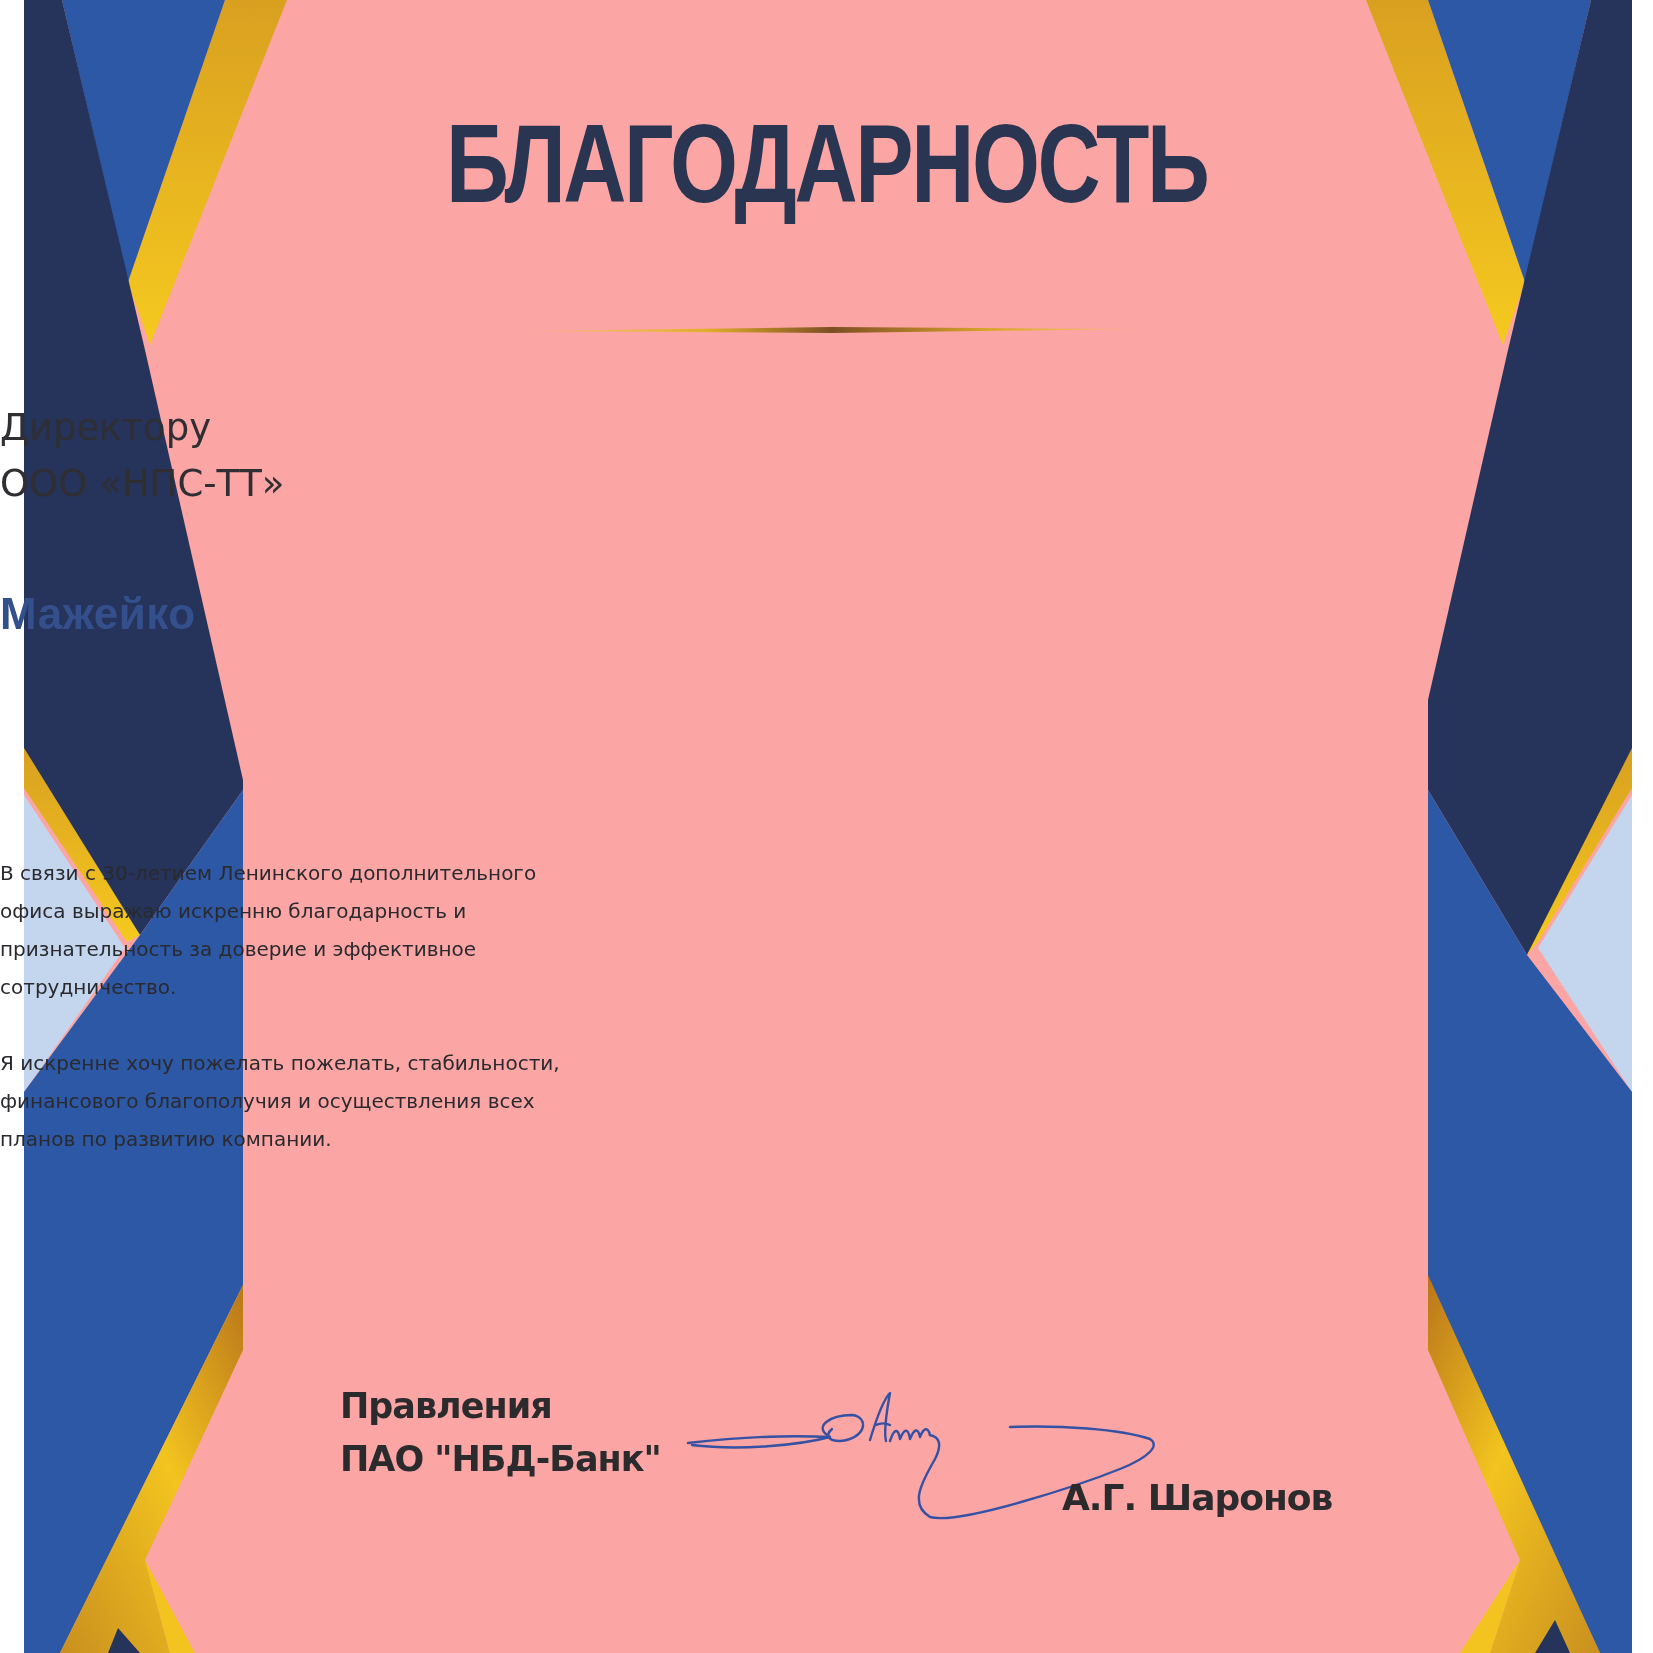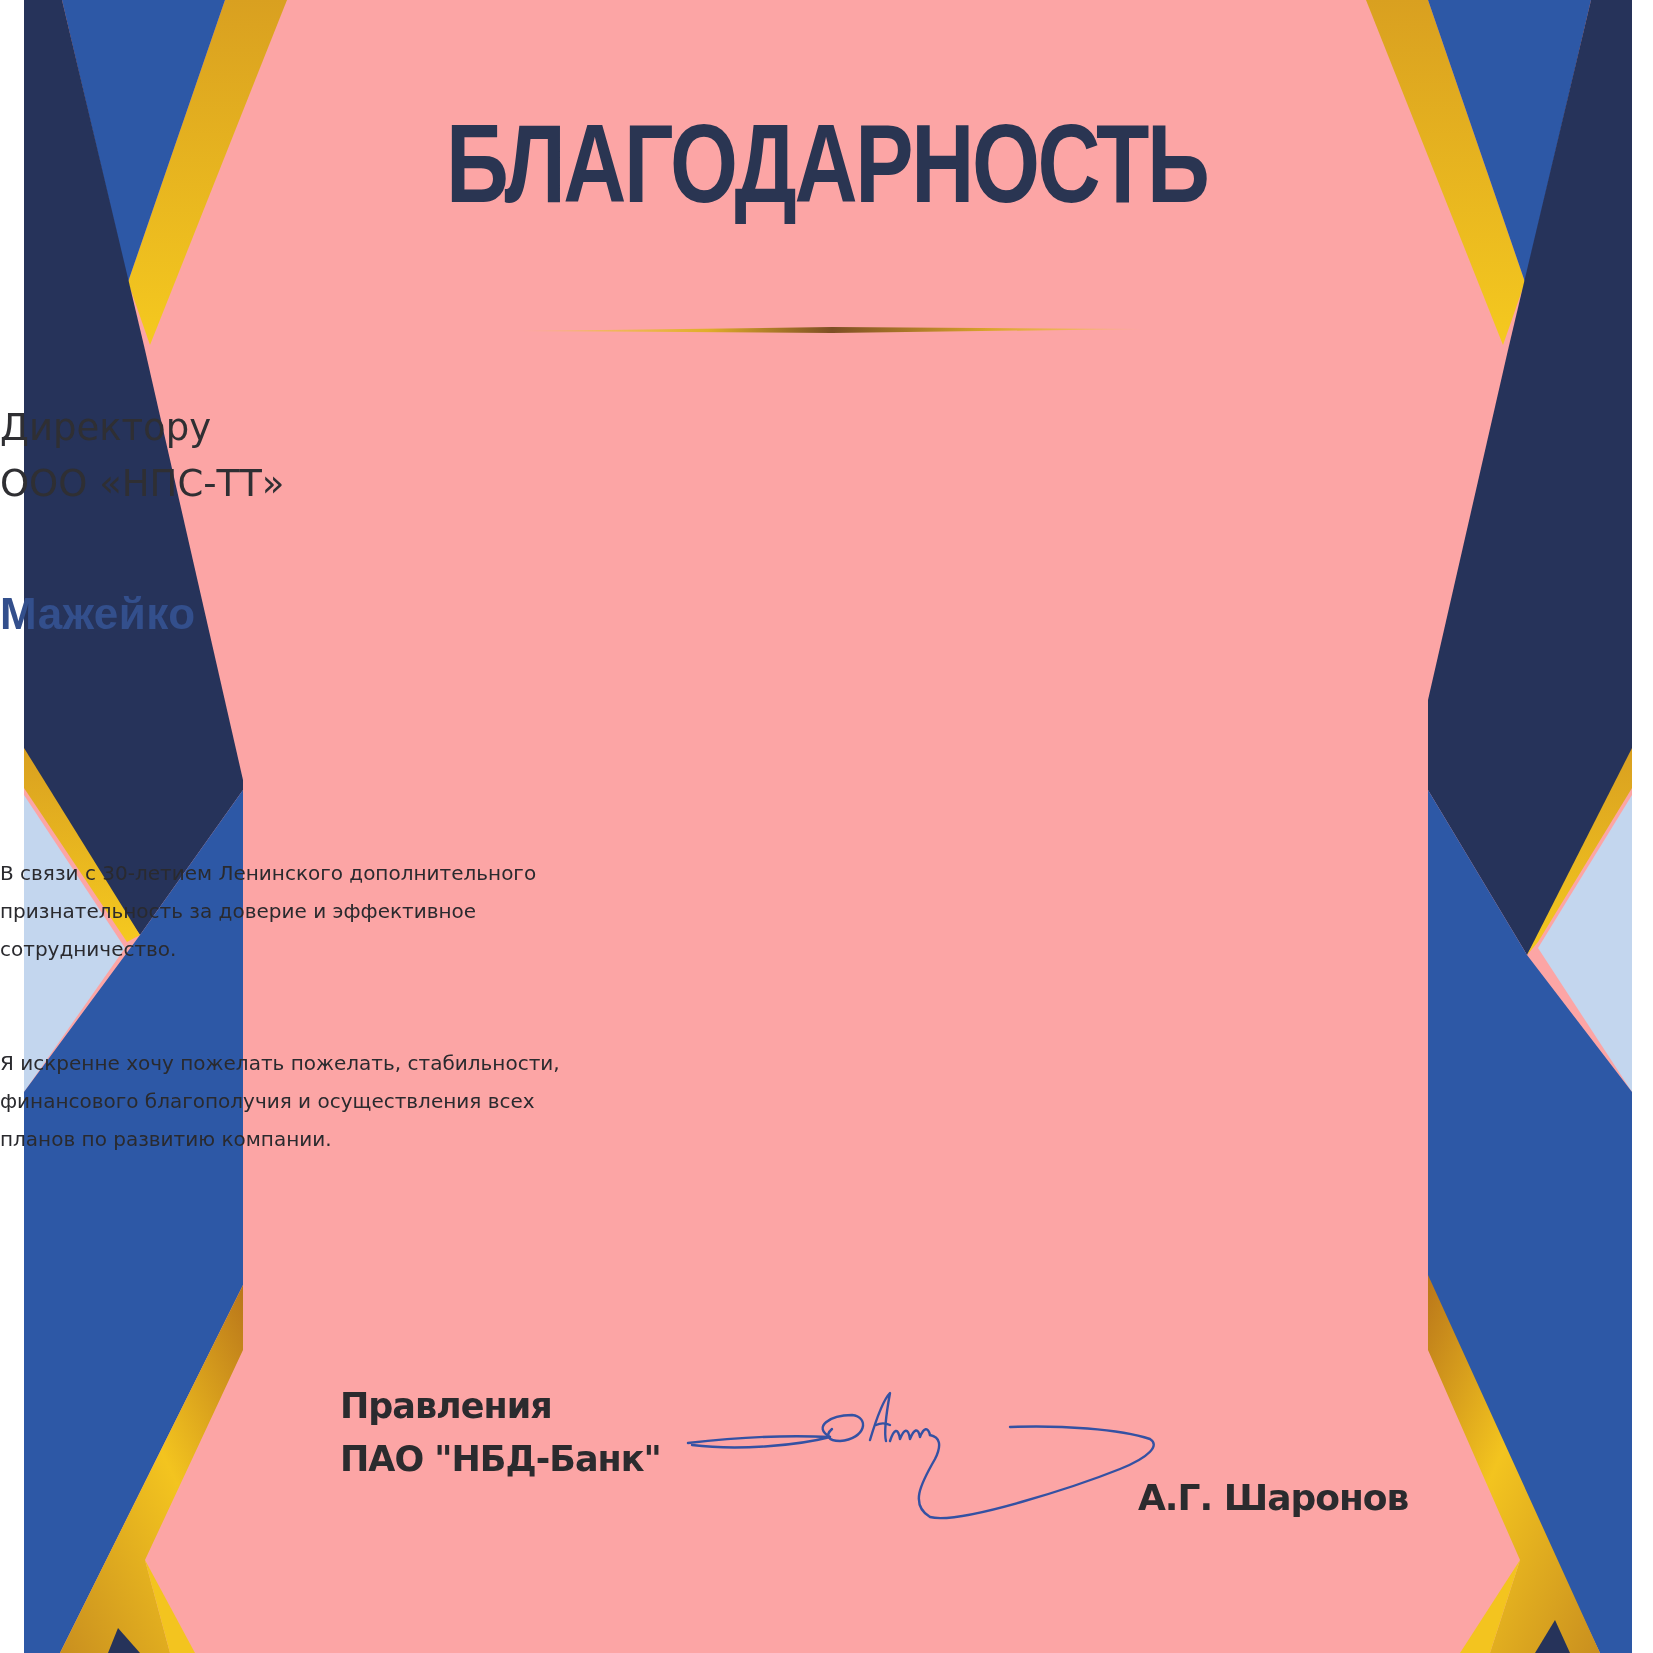"офиса выражаю искренню благодарность и" div { html: none -> <div>офиса выражаю искренню благодарность и</div> }
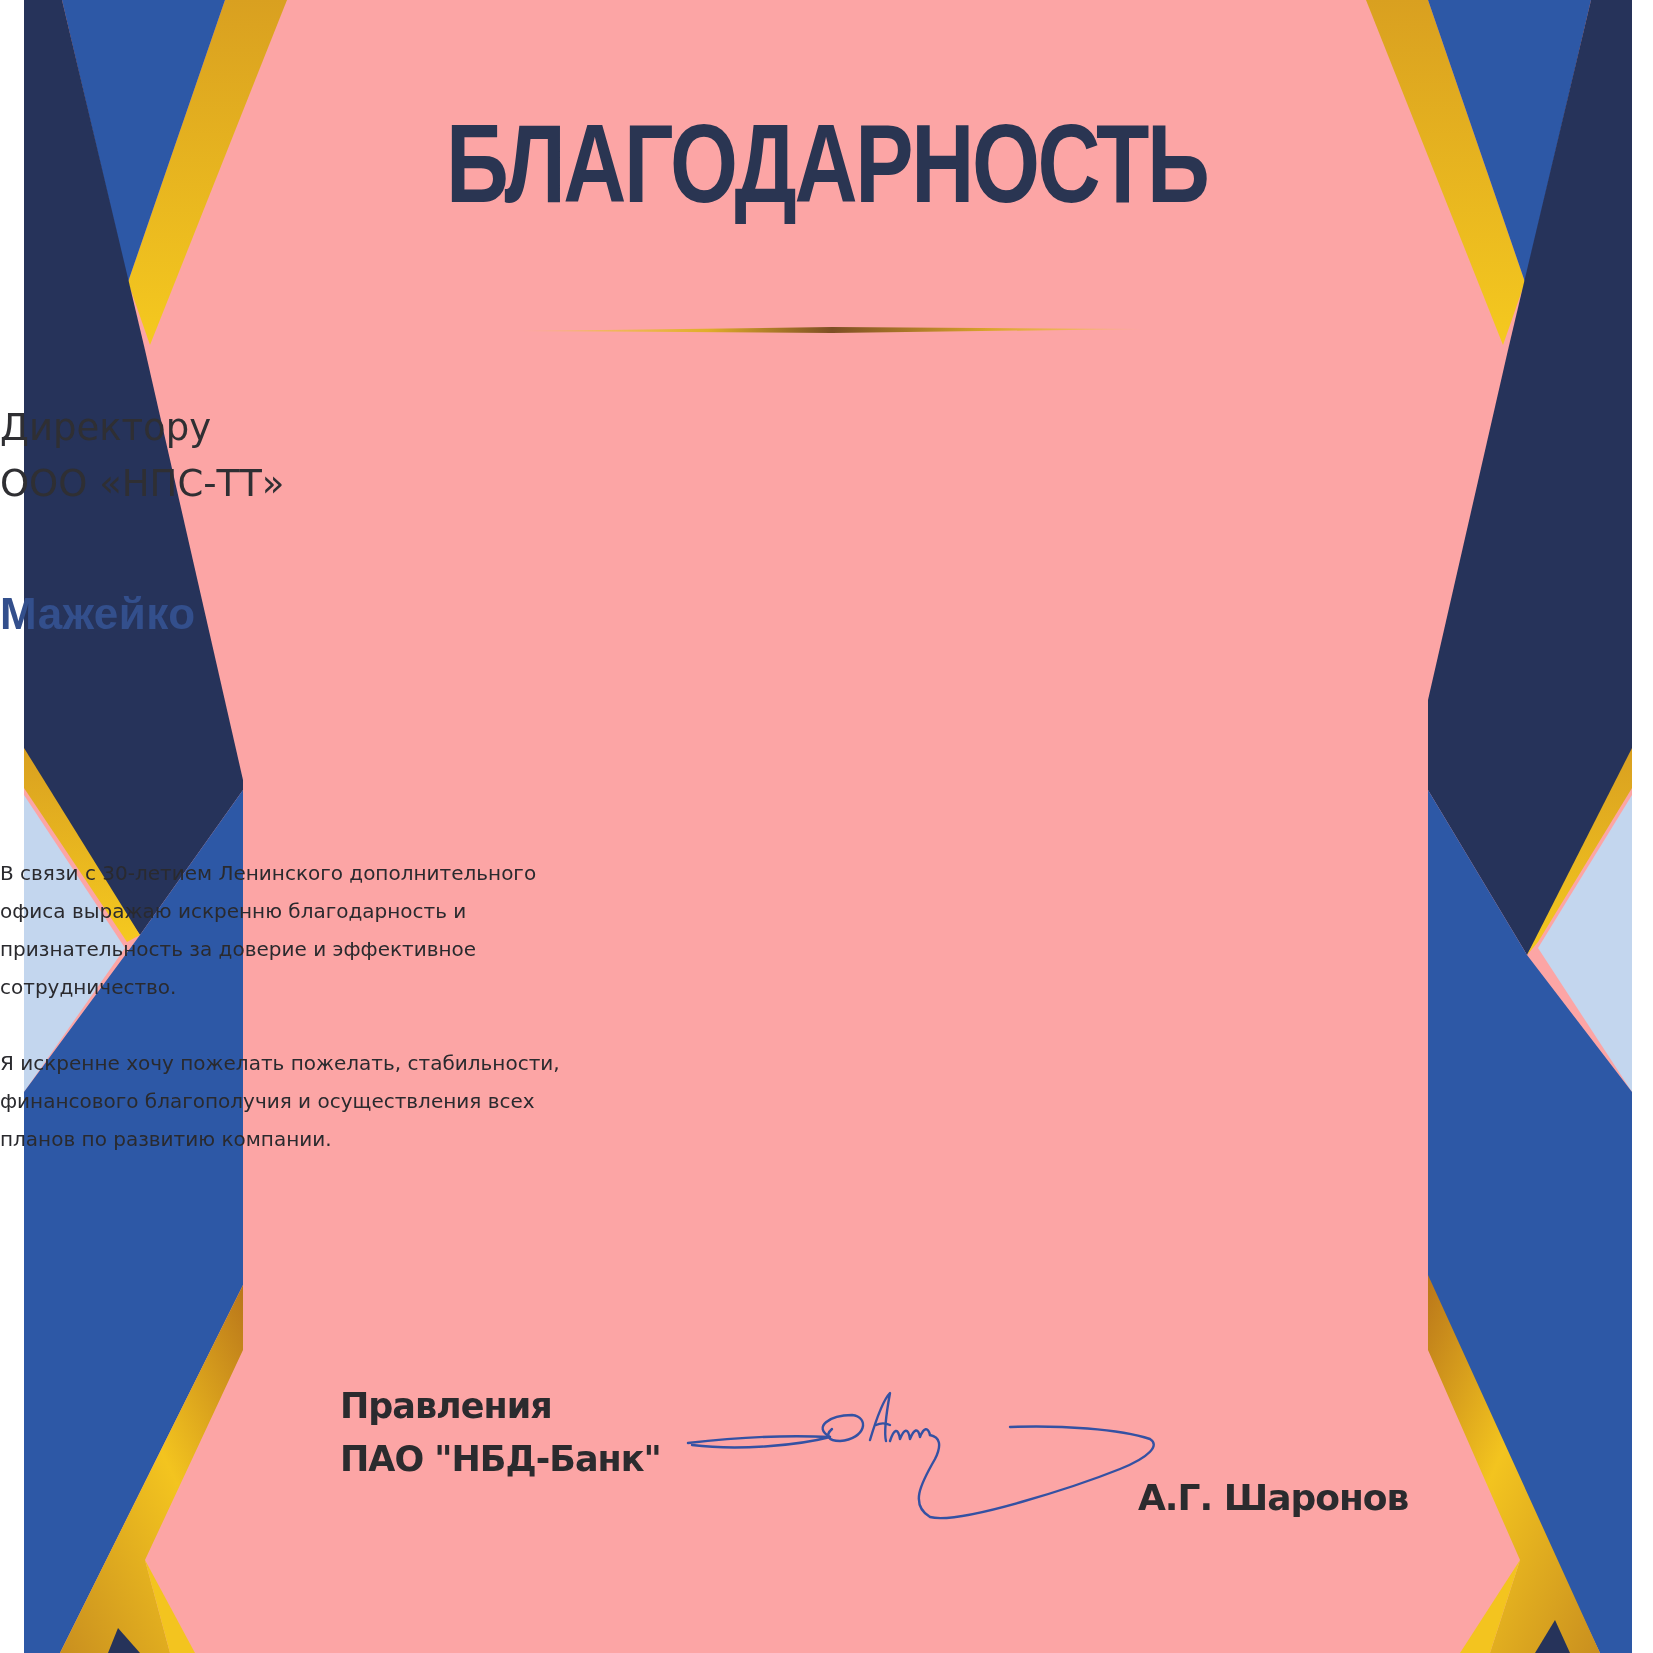"А.Г. Шаронов" .signer-name { left: 1138px -> 1062px }
